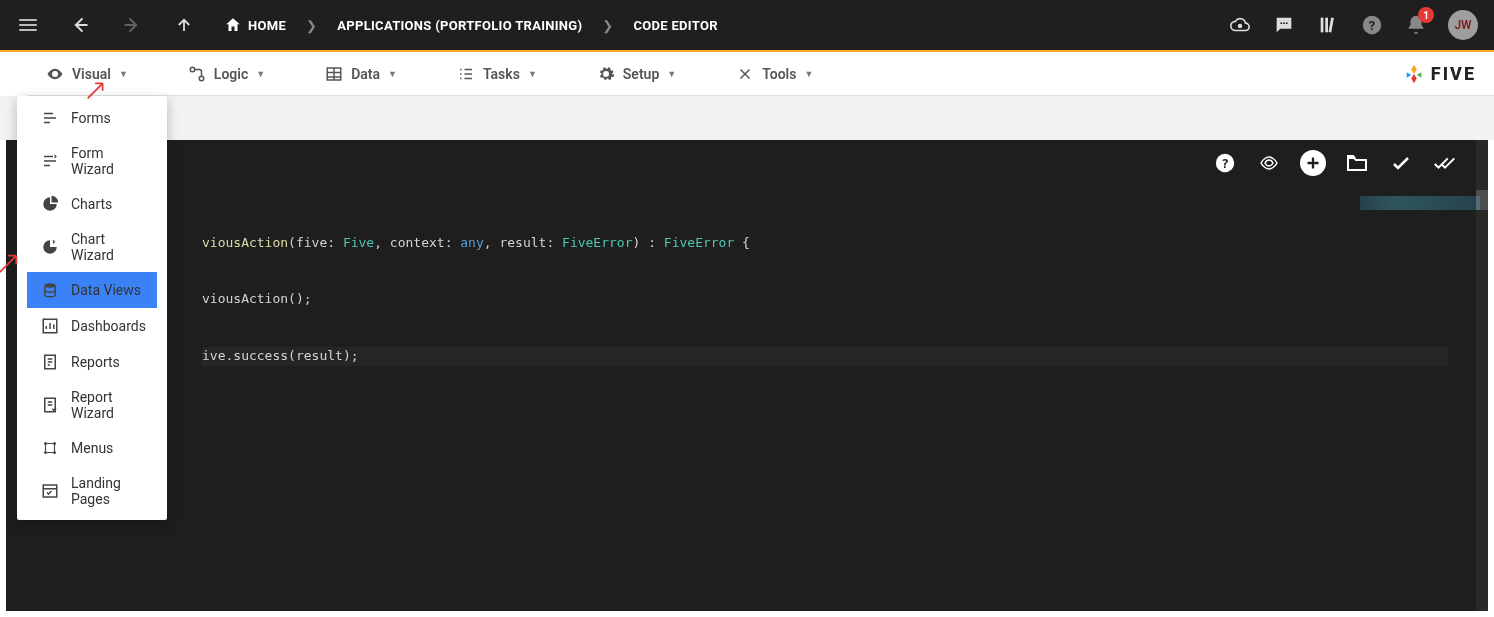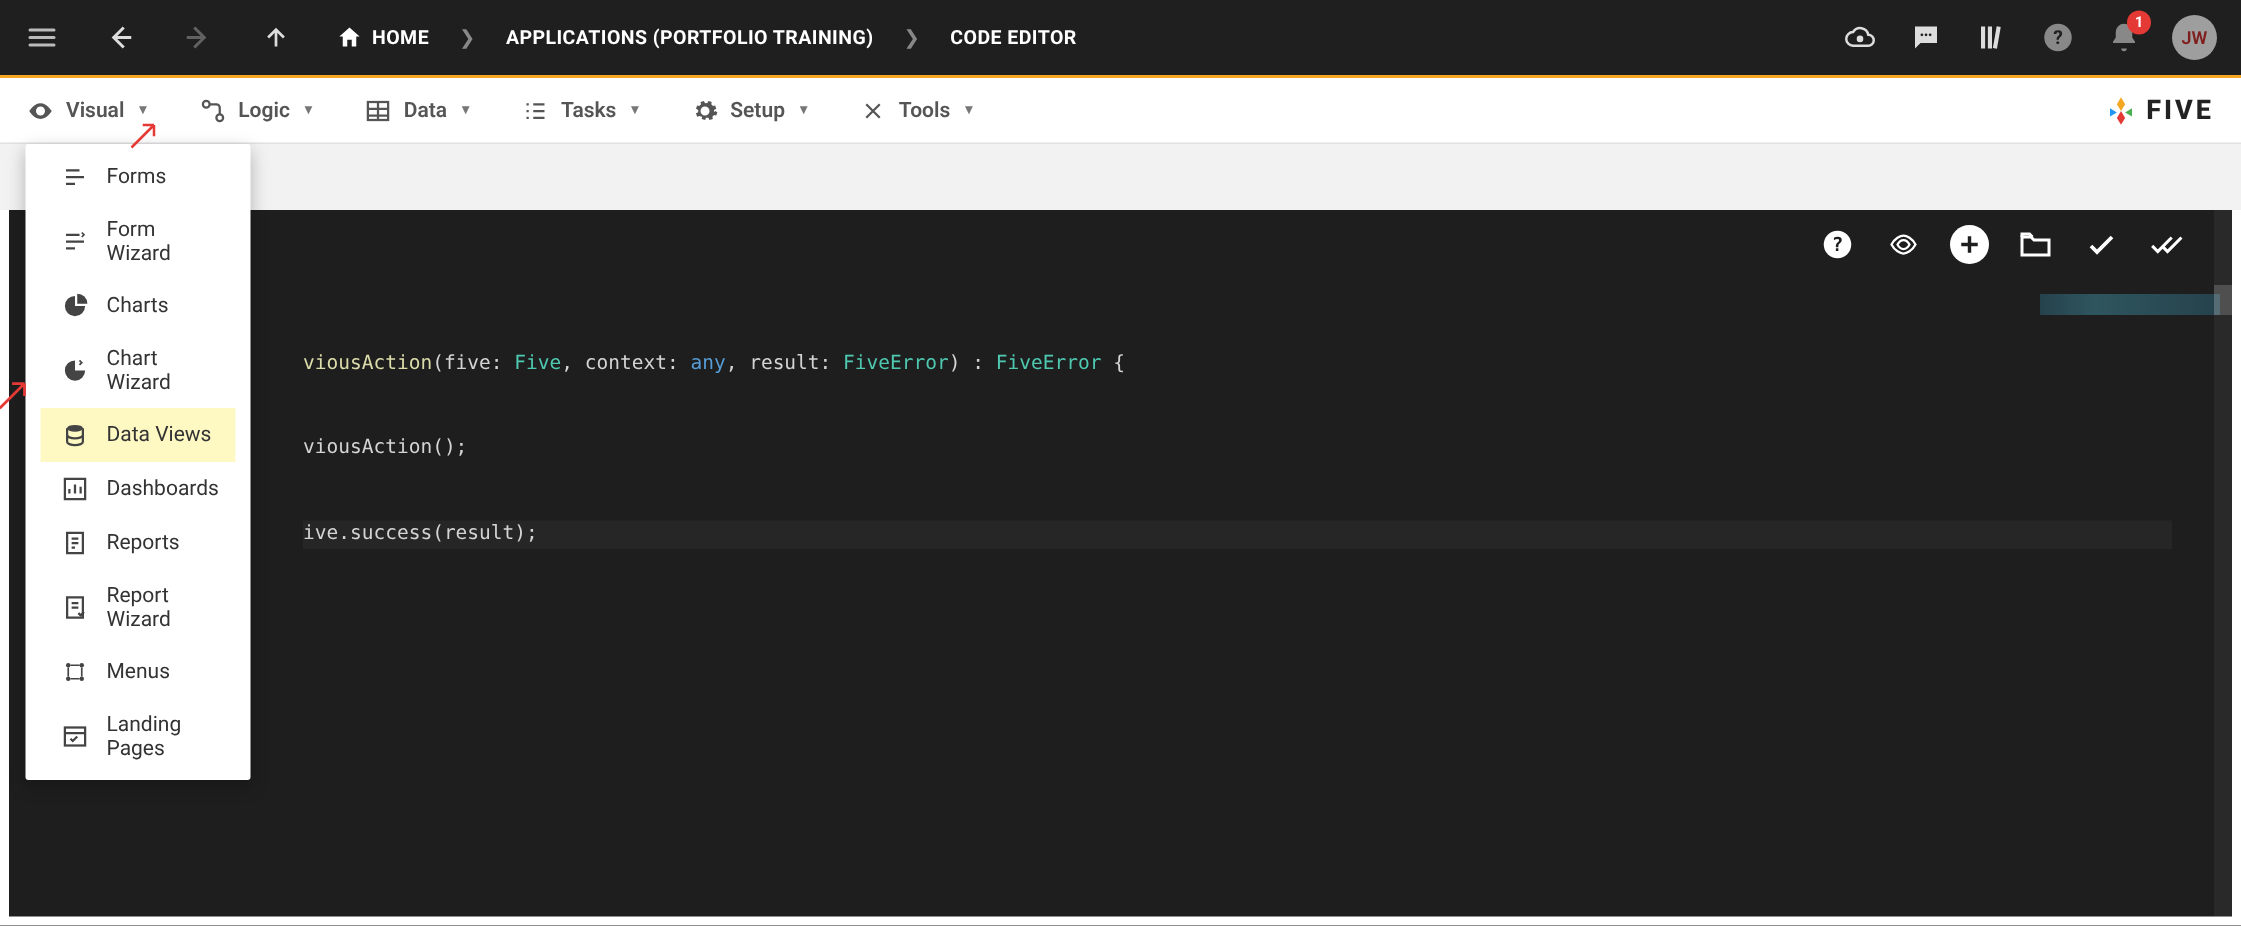"Visual" .menubar { gap: 33px -> 60px; margin-left: none -> 28px }
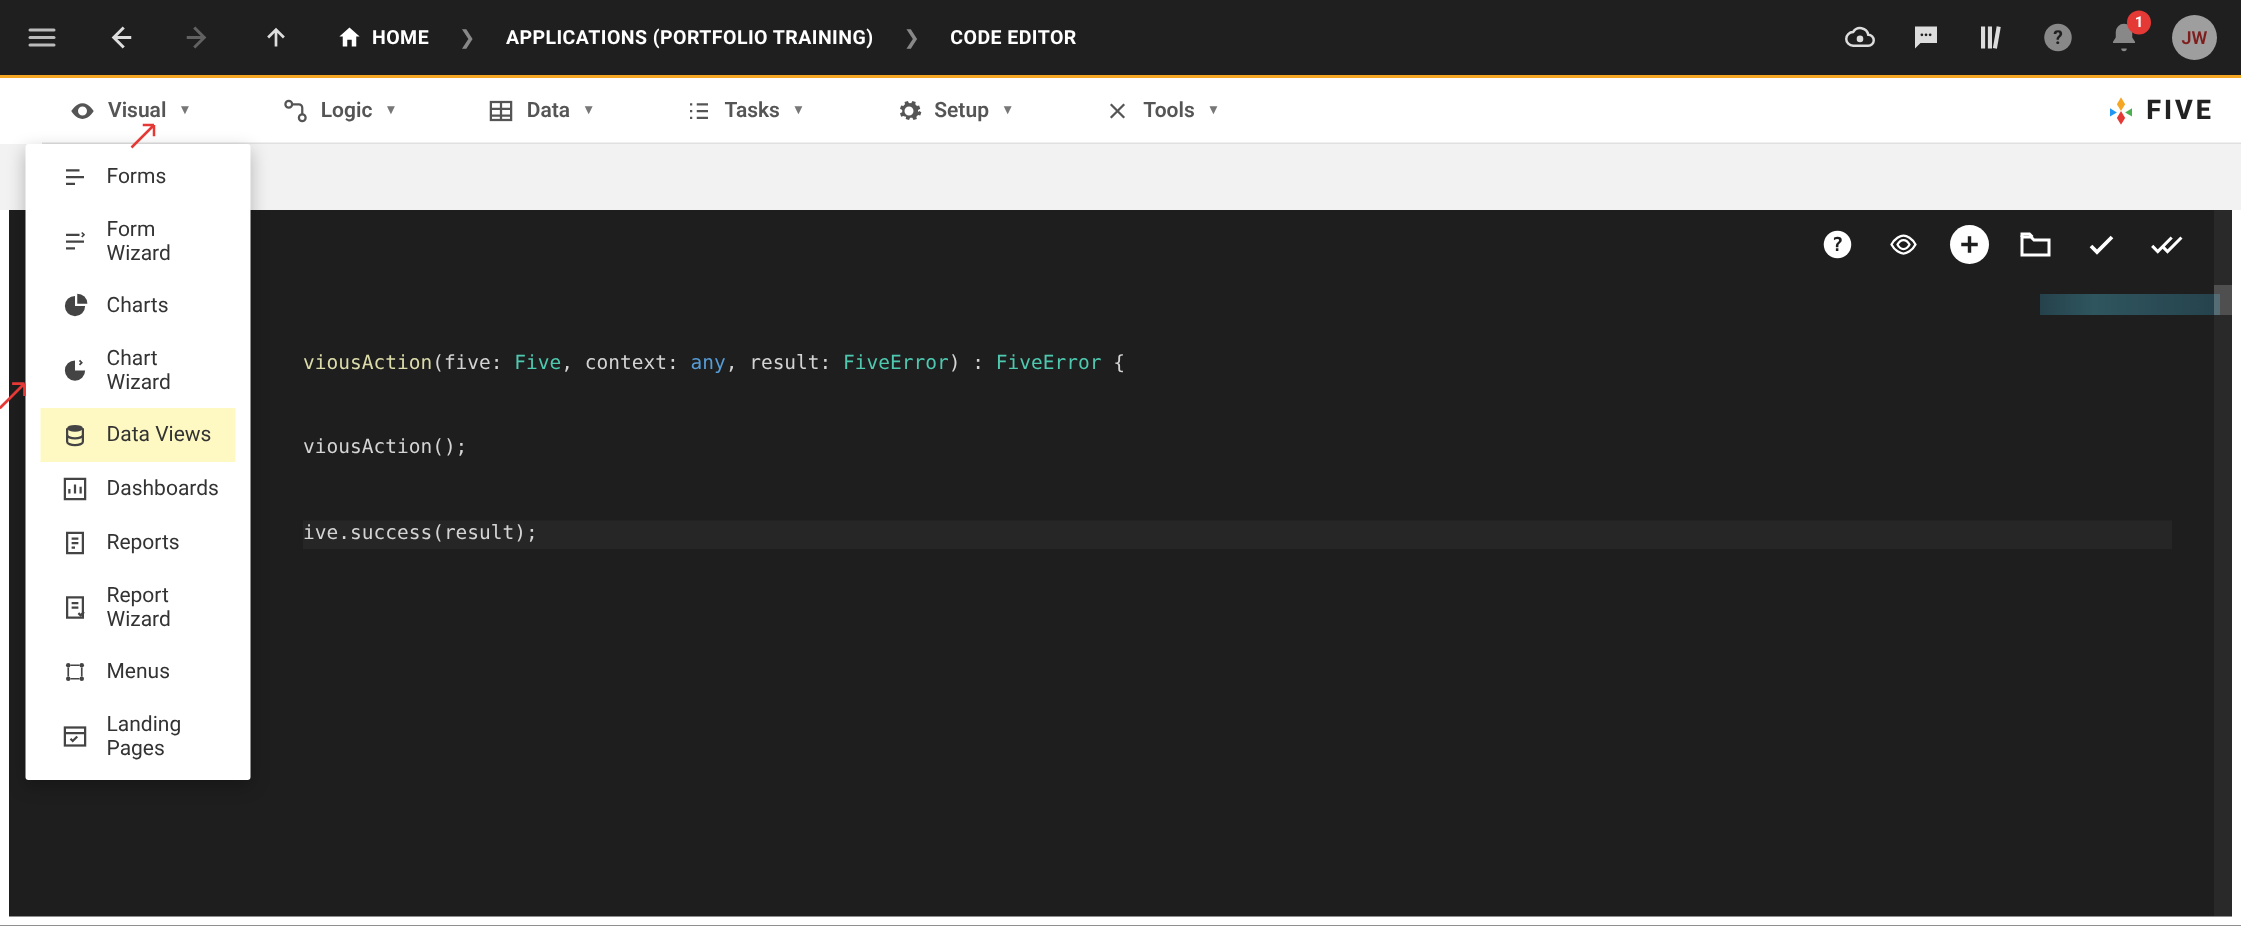"Data Views" .dropdown .dd-item.active { background: #fef9c3 -> #3b82f6 }
